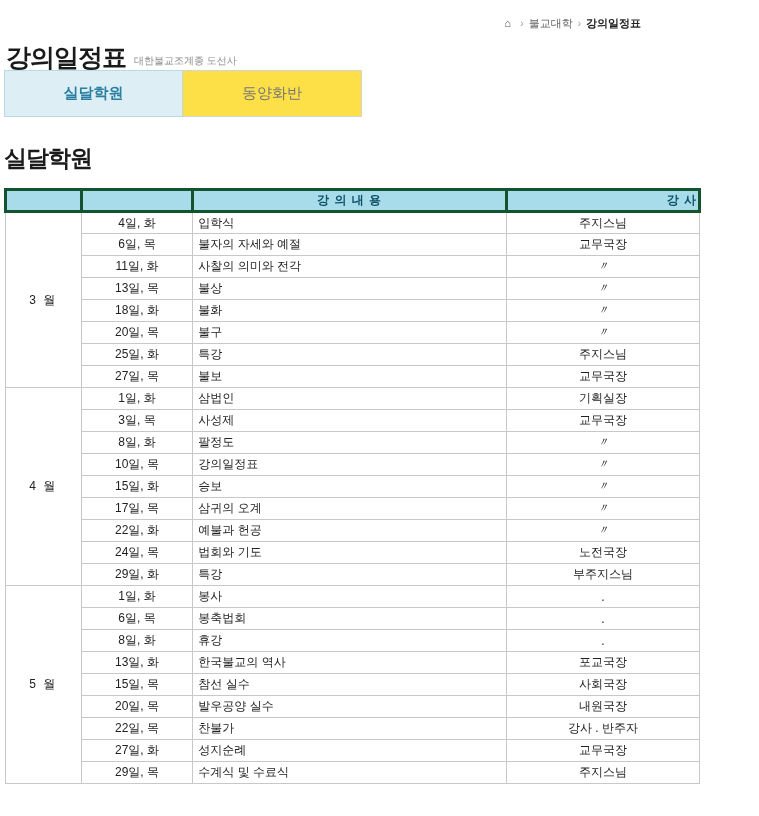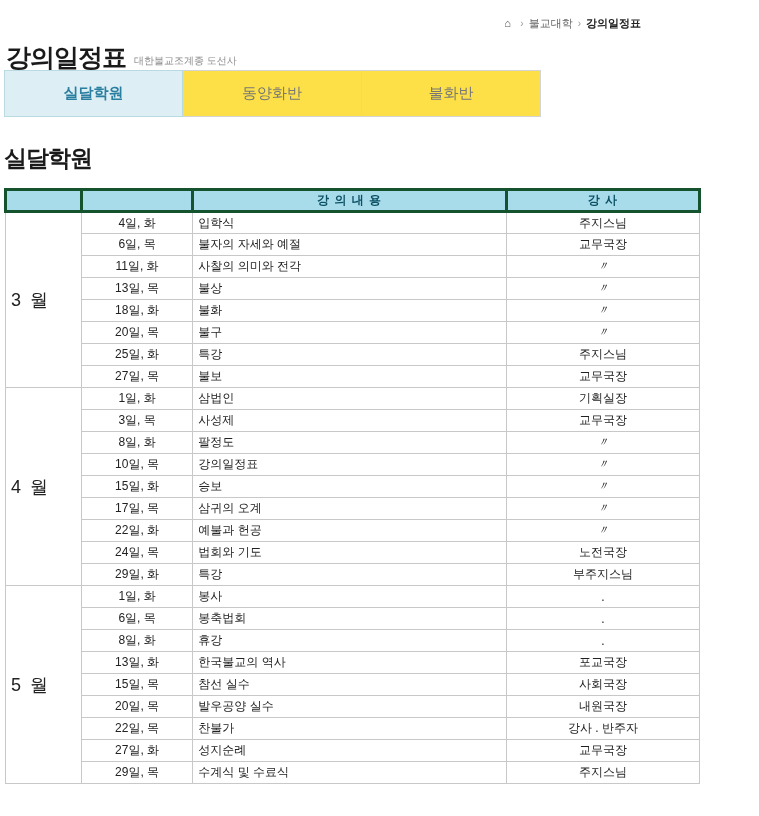"불화반" div.tab { html: <div>불화반</div> -> none }
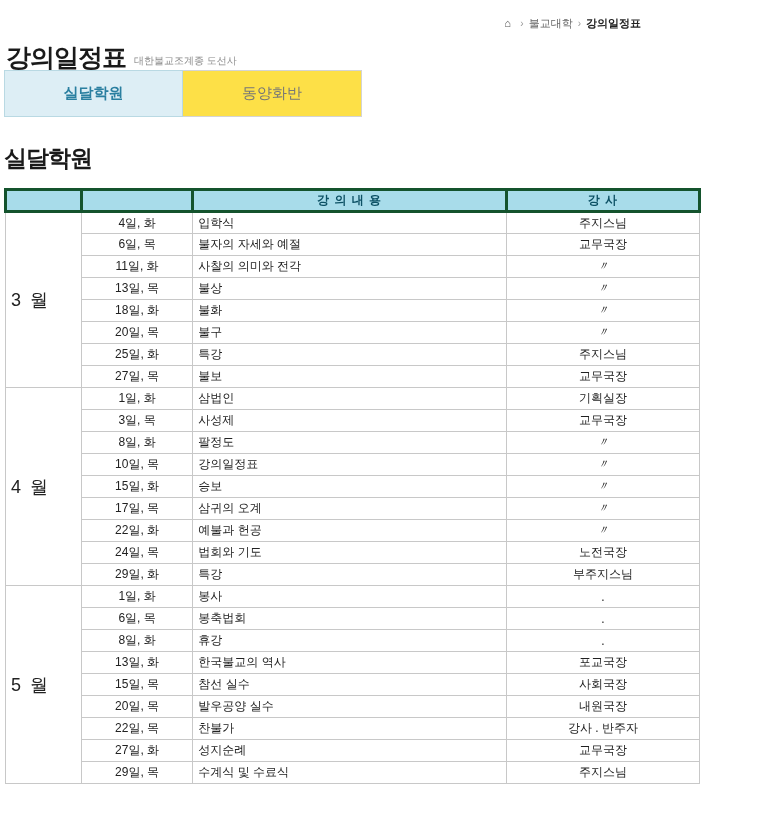"강 사" th.col-teacher { text-align: none -> right }
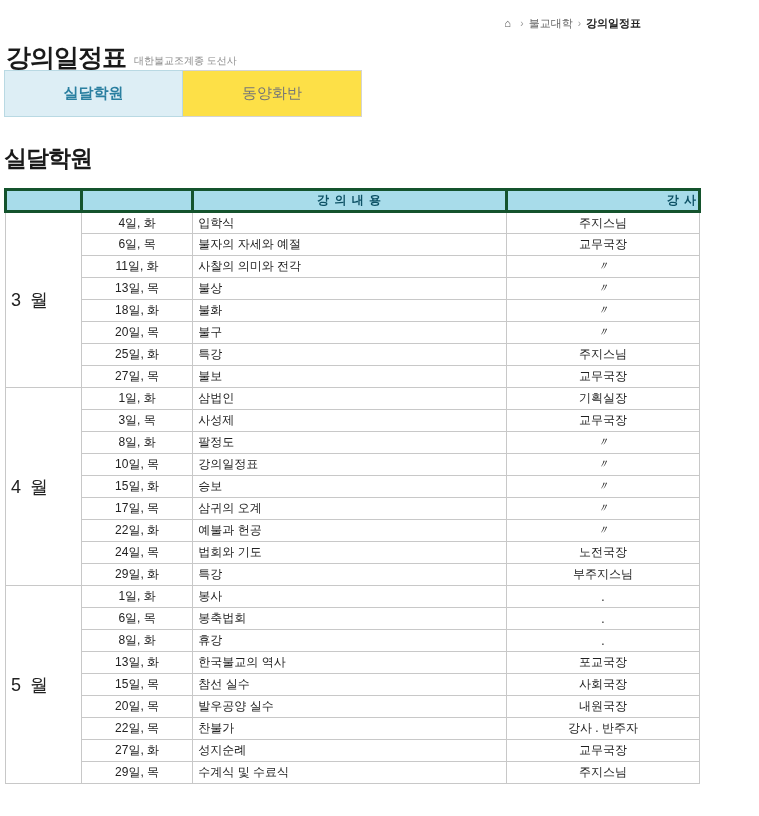"3 월" td.month { font-size: 18px -> 12px; text-align: none -> center }
